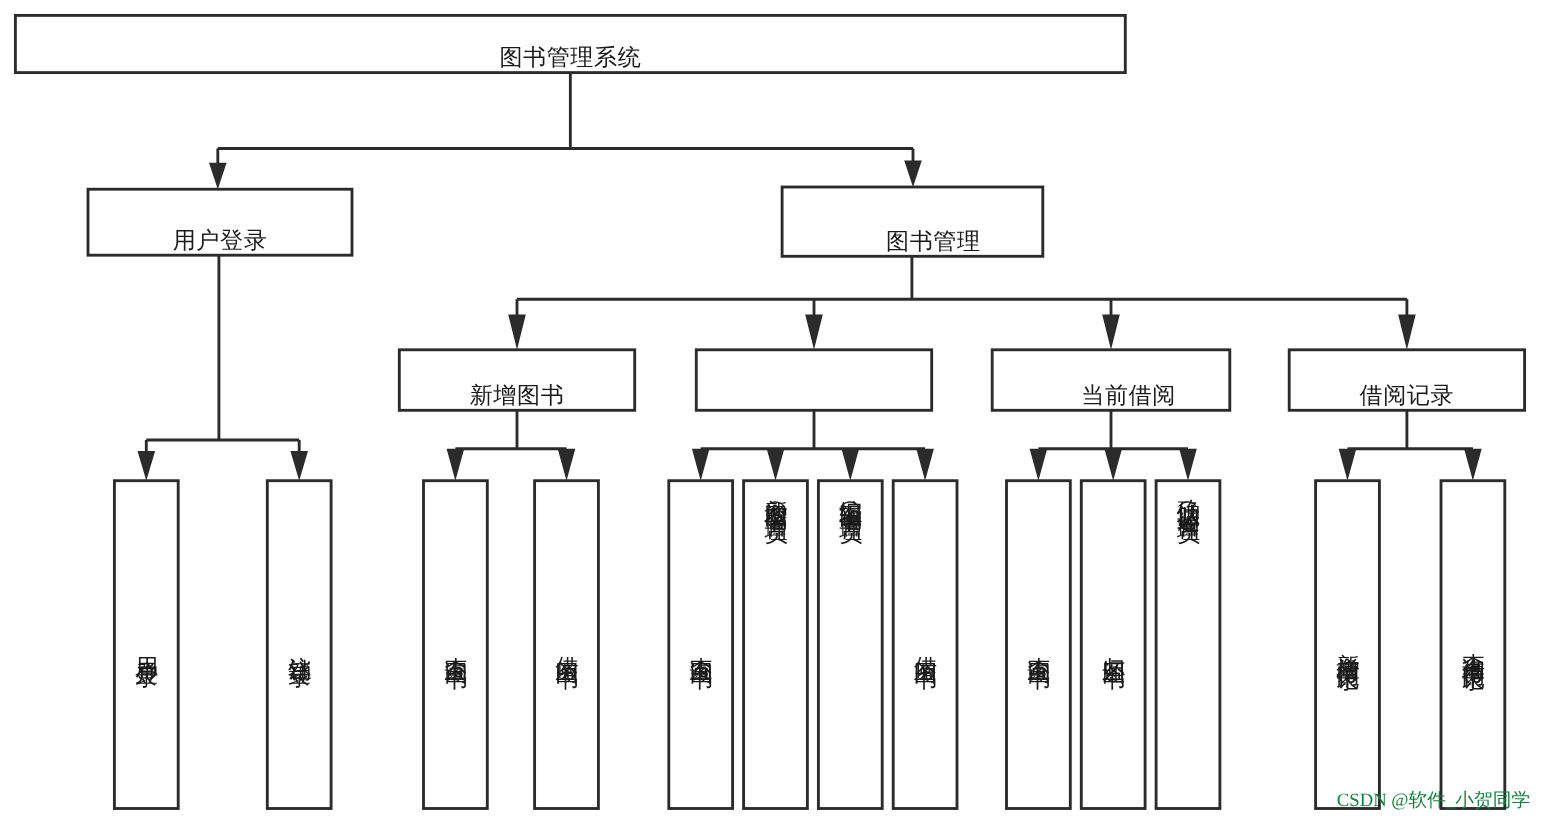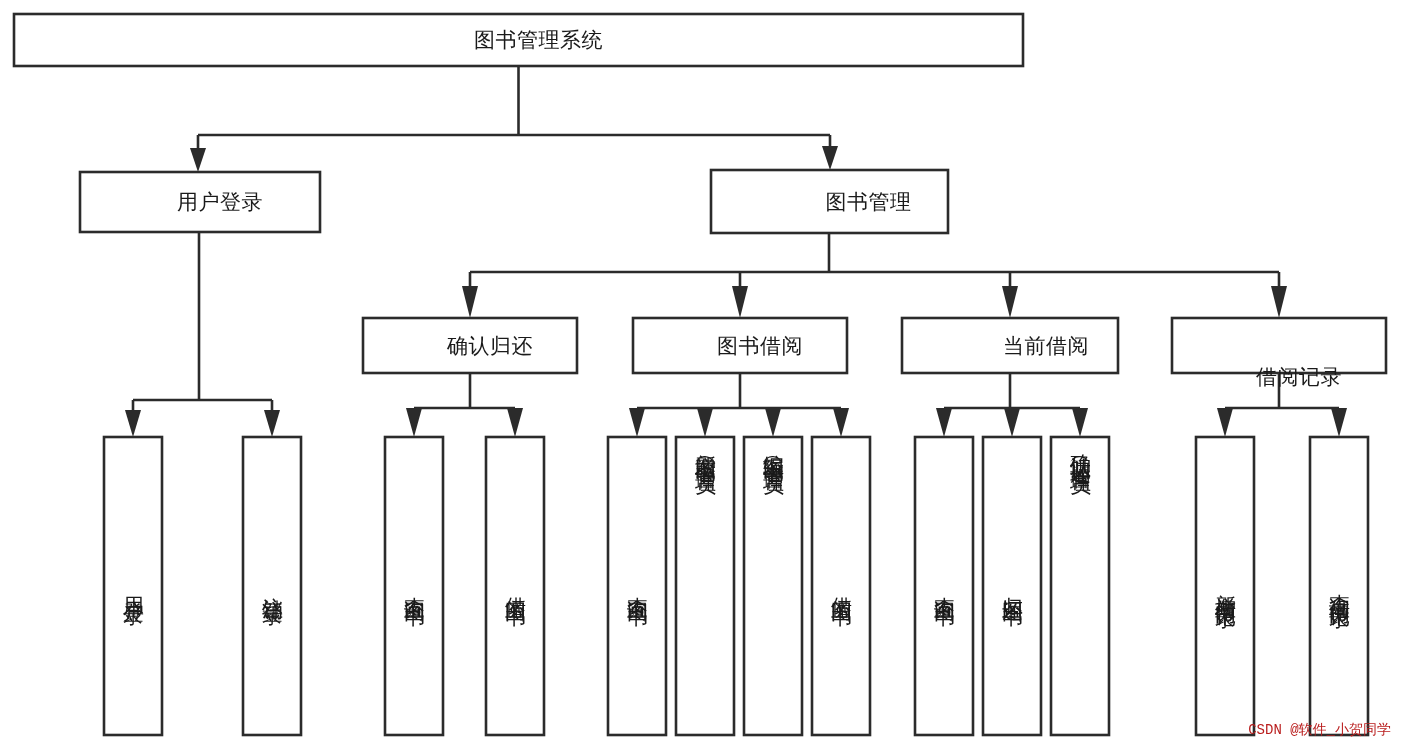"图书管理系统" .hlabel-wrap { align-items: center -> flex-end; padding-left: 20px -> none }
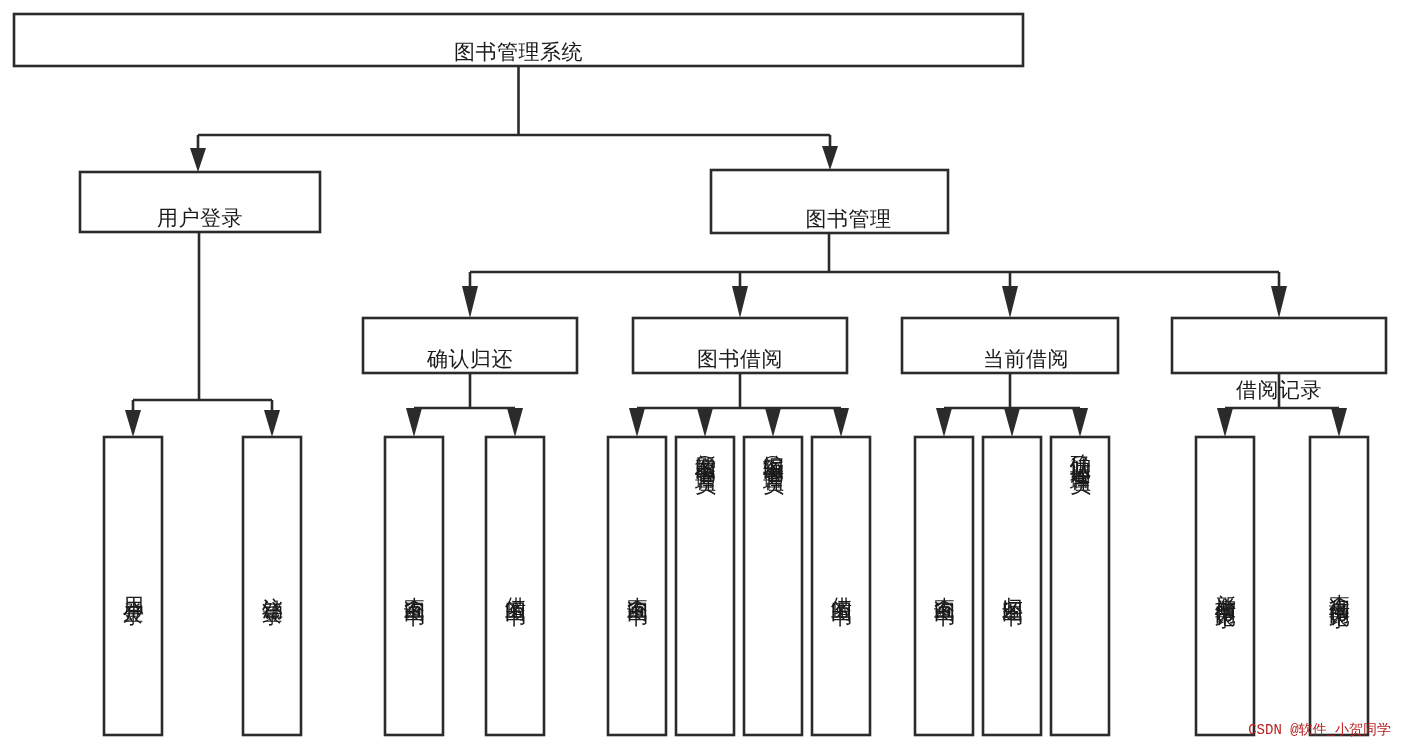"确认归还" span.hlabel-text { text: 确认归还 -> 新增图书 }
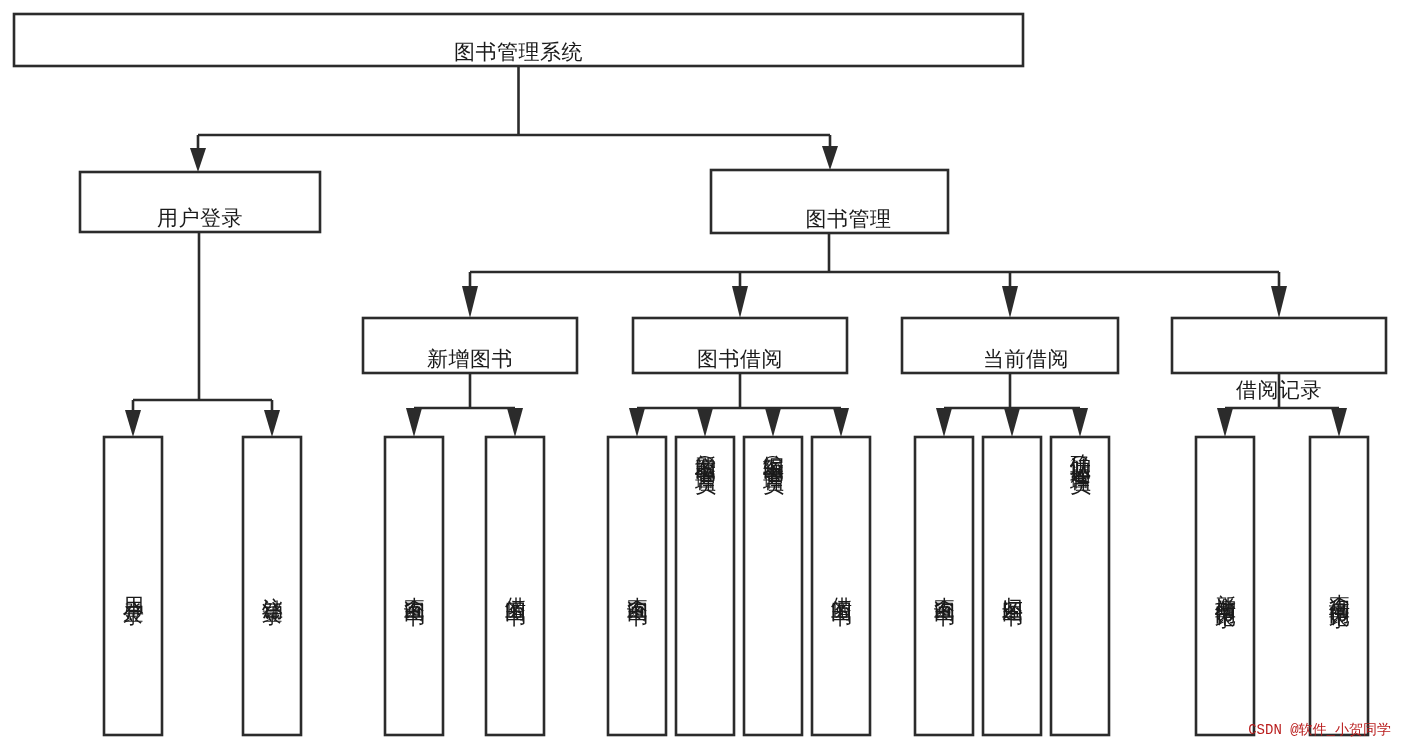"图书借阅" div.hlabel-wrap { html: <div> <span>图书借阅</span> </div> -> none }
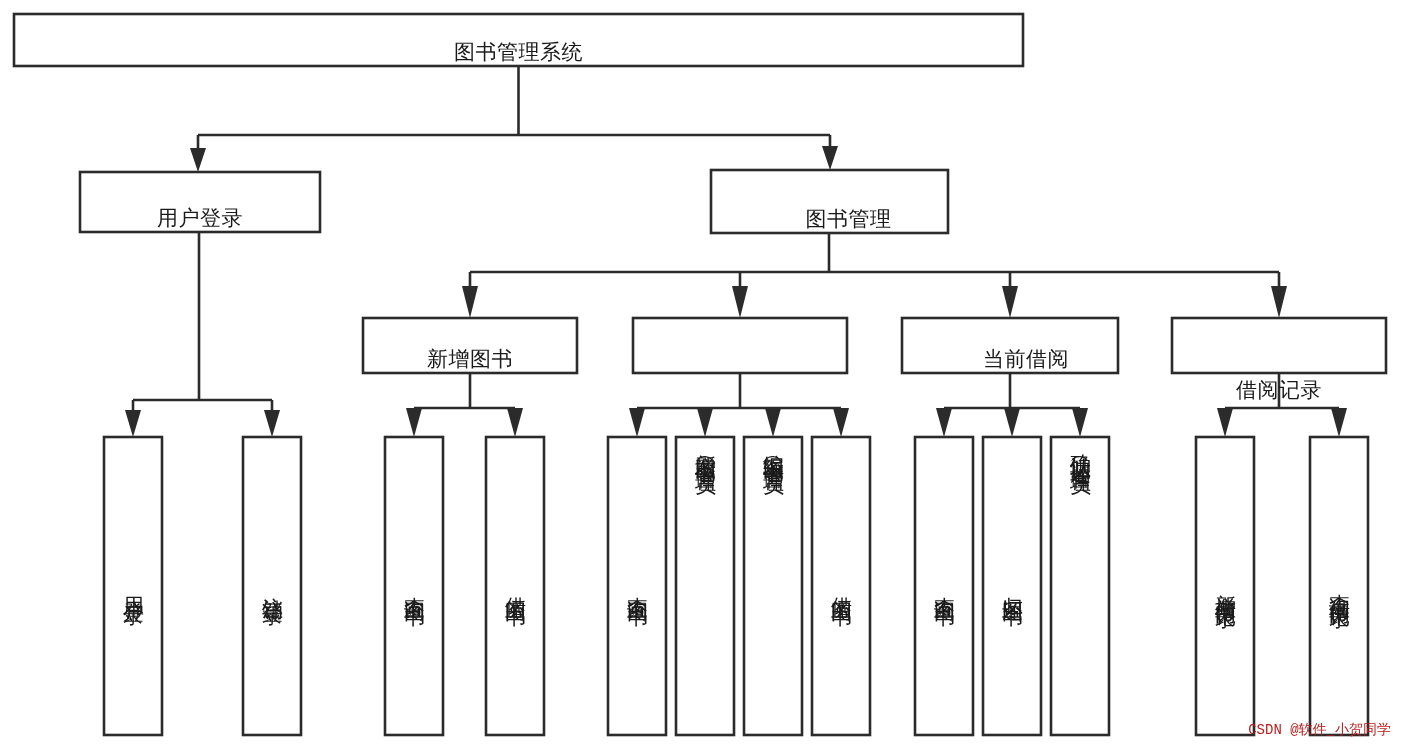"借阅记录" div.hlabel-wrap { margin-top: 31px -> none }
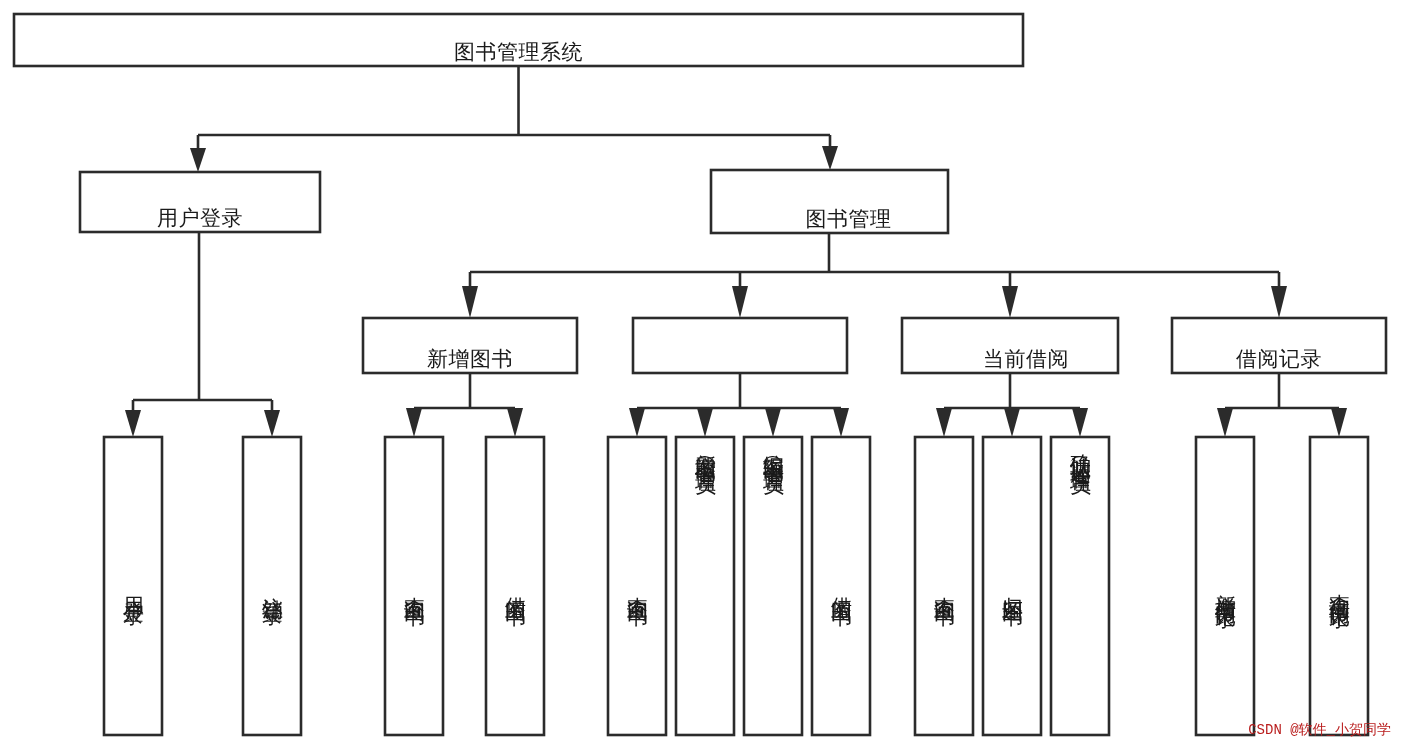"CSDN @软件_小贺同学" .watermark { color: #b91c1c -> #15803d; font-family: Liberation Mono, monospace -> Liberation Serif, serif; font-size: 14px -> 17px }
